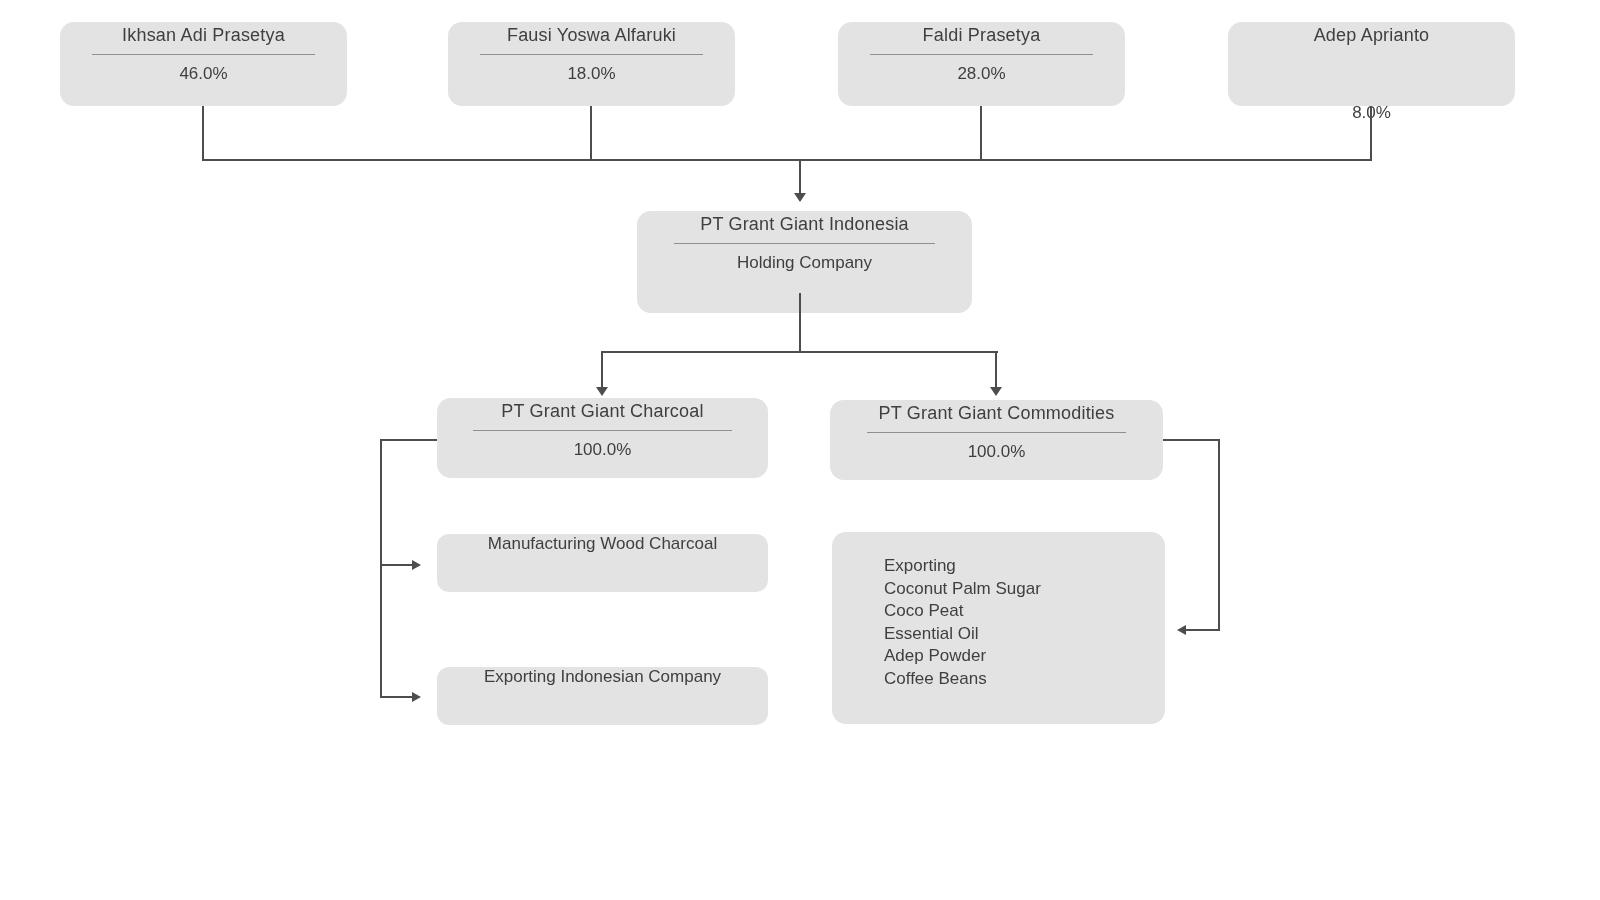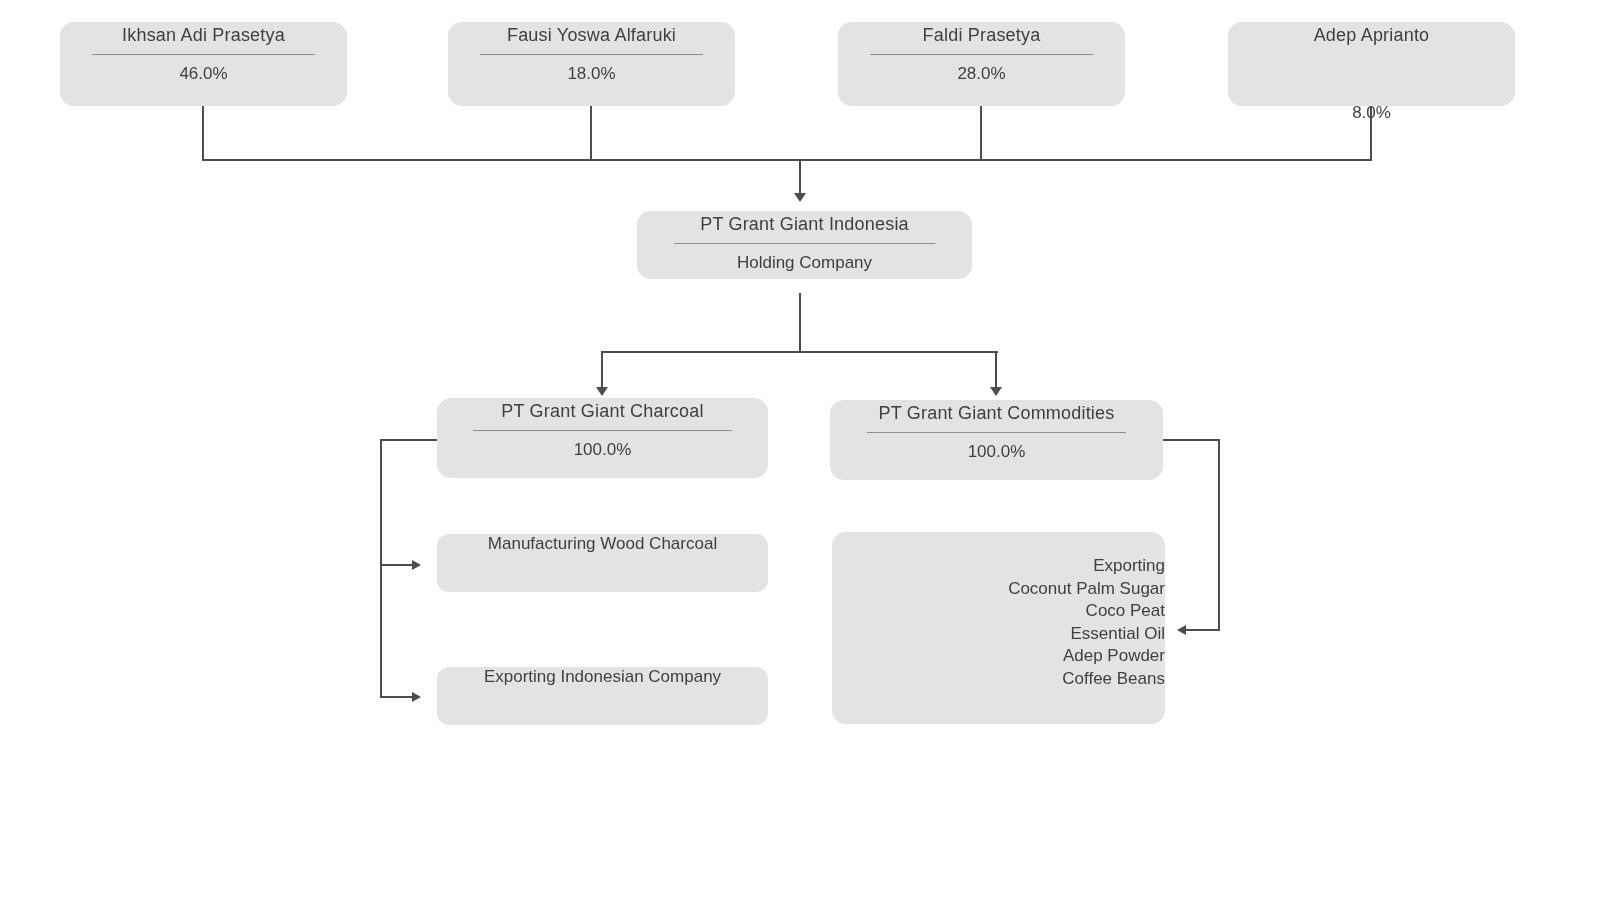"PT Grant Giant Indonesia" .holding { height: 68px -> 102px }
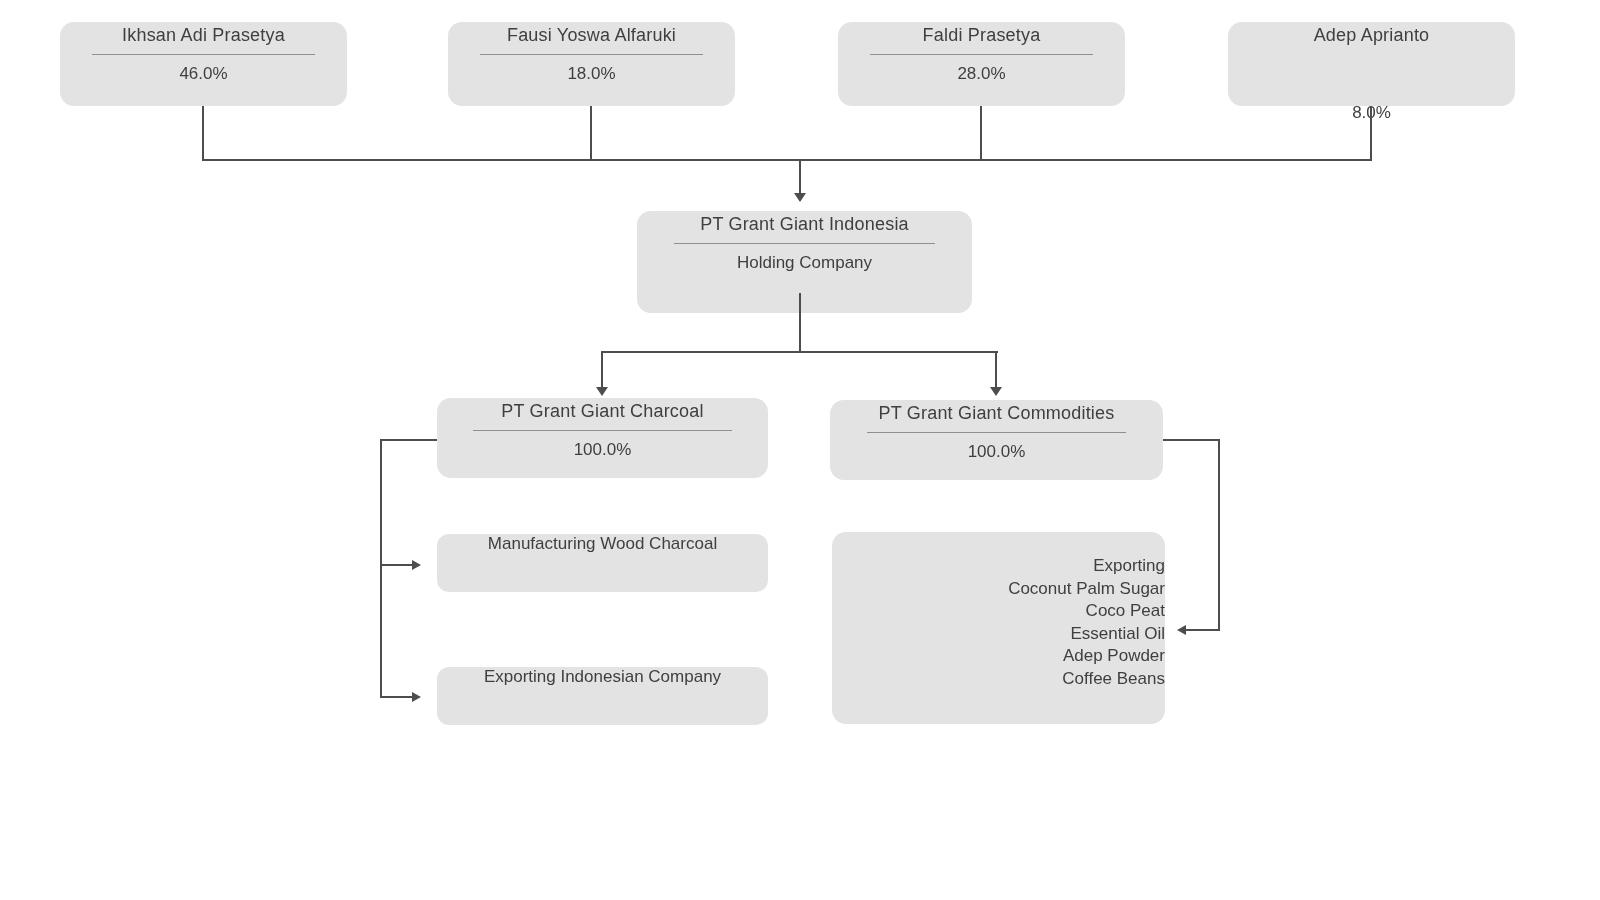"Exporting" .list-box { padding: 23px 0 0 20px -> 23px 0 0 52px; text-align: right -> none }
